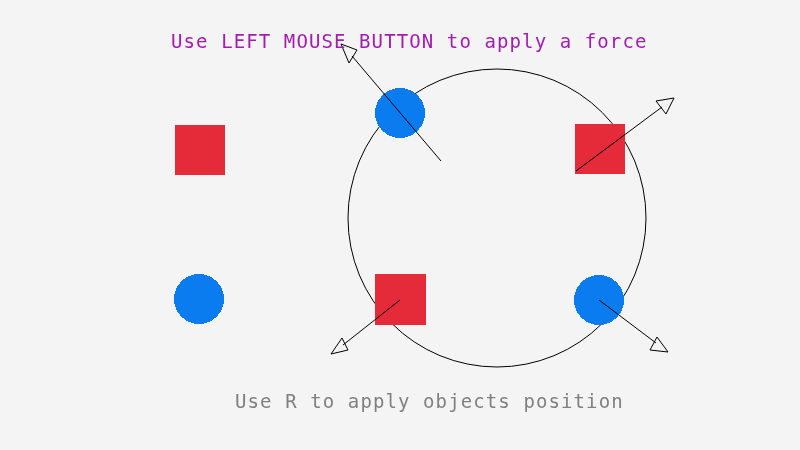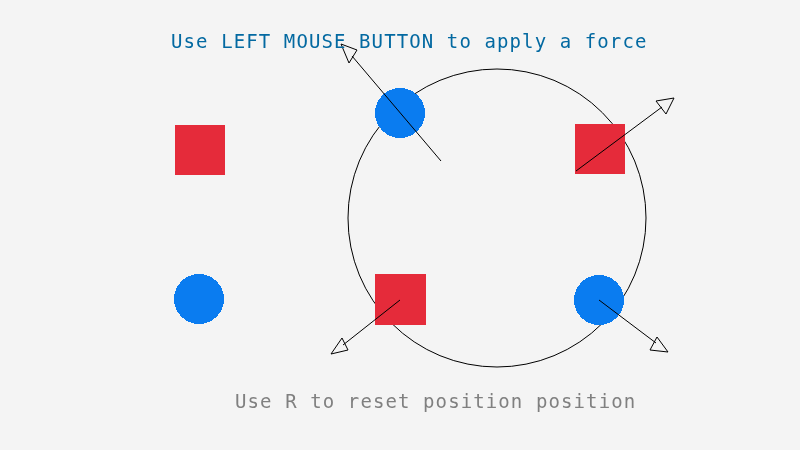"Use LEFT MOUSE BUTTON to" #hint-top { color: #0369a1 -> #a21caf }
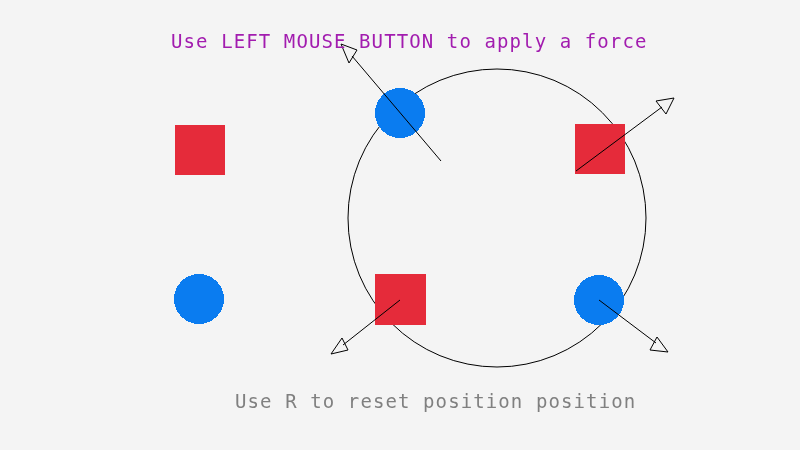"Use R to reset position" div.hint { text: reset position -> apply objects }
